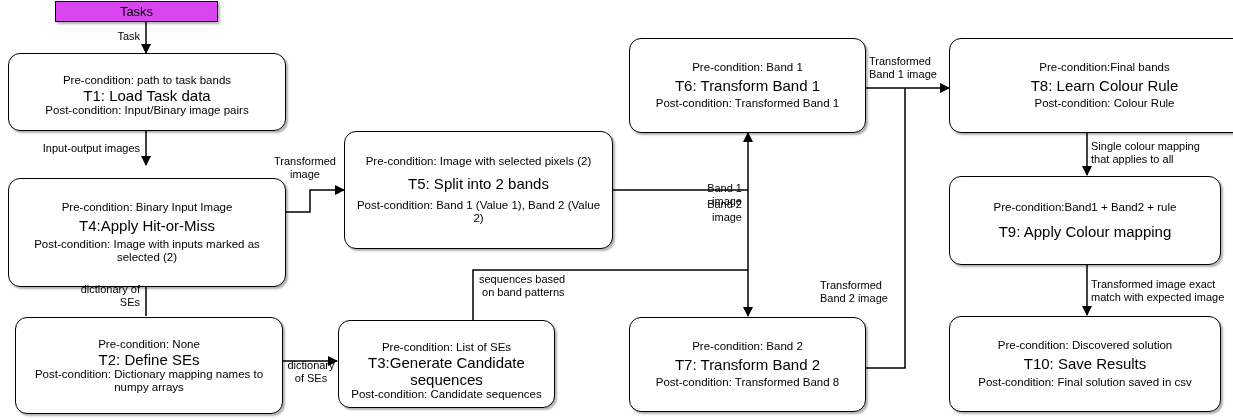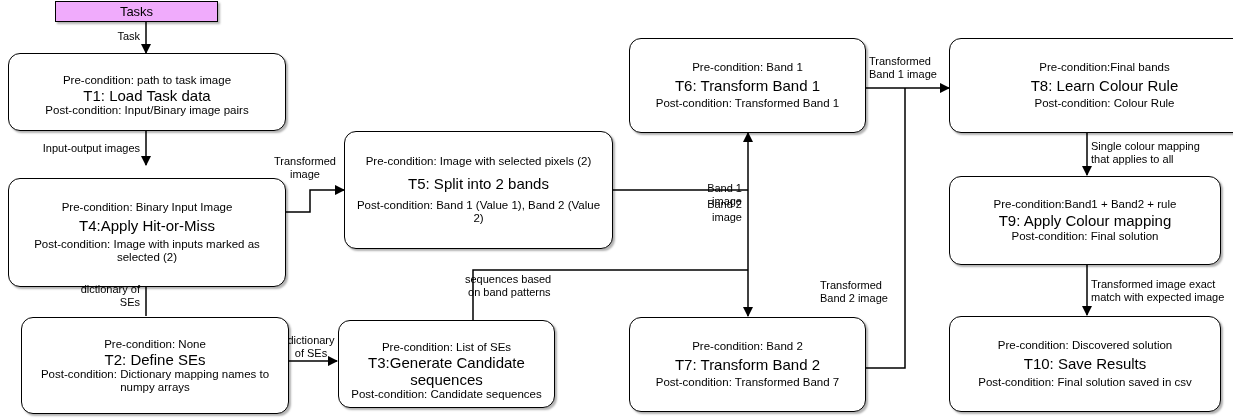"Tasks" .plain-box { background: #f0abfc -> #d946ef }
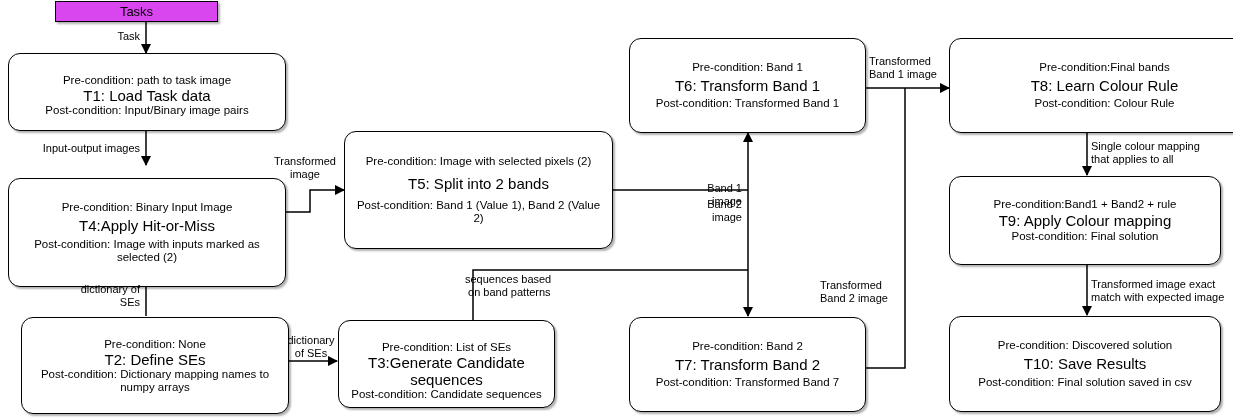"Pre-condition: path to task image" div.pre { text: image -> bands }
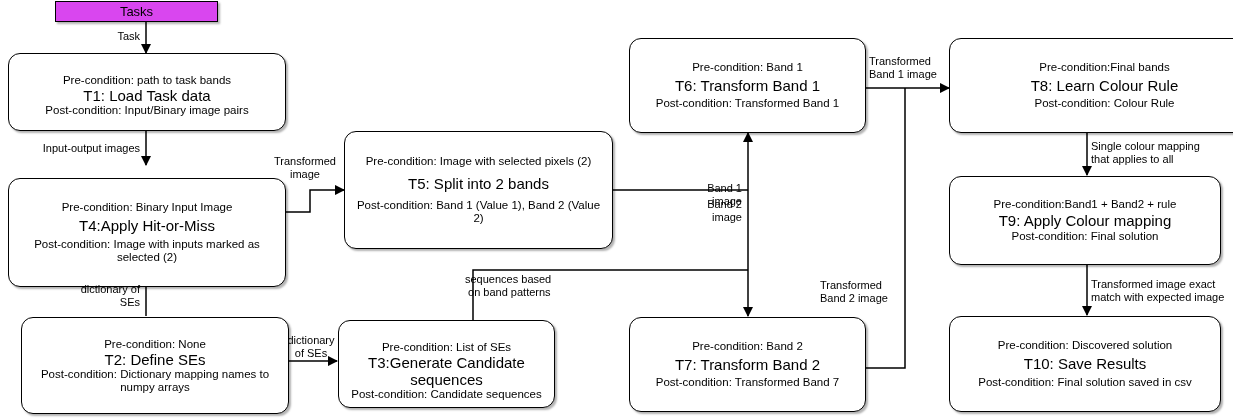"Post-condition: Final solution" div.post { html: <div>Post-condition: Final solution</div> -> none }
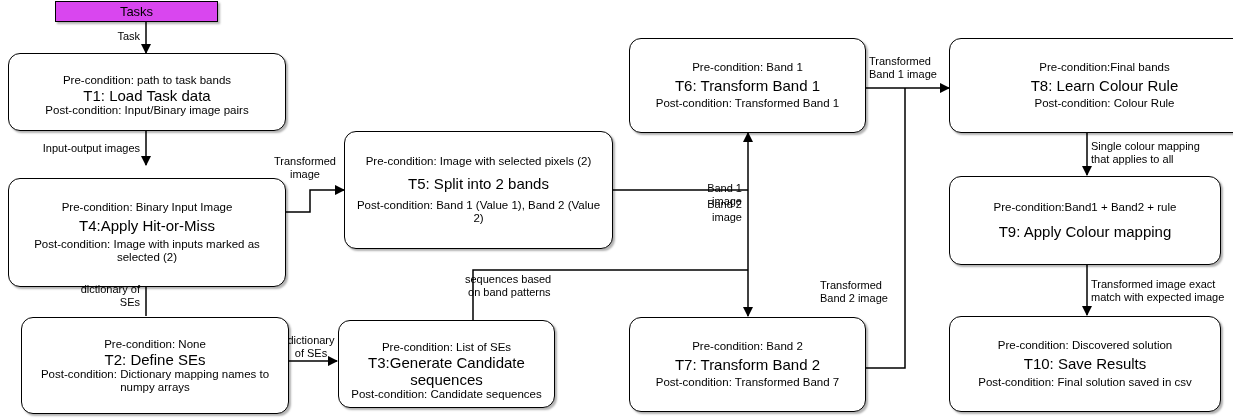"sequences based" div.edge-label { left: 465px -> 479px }
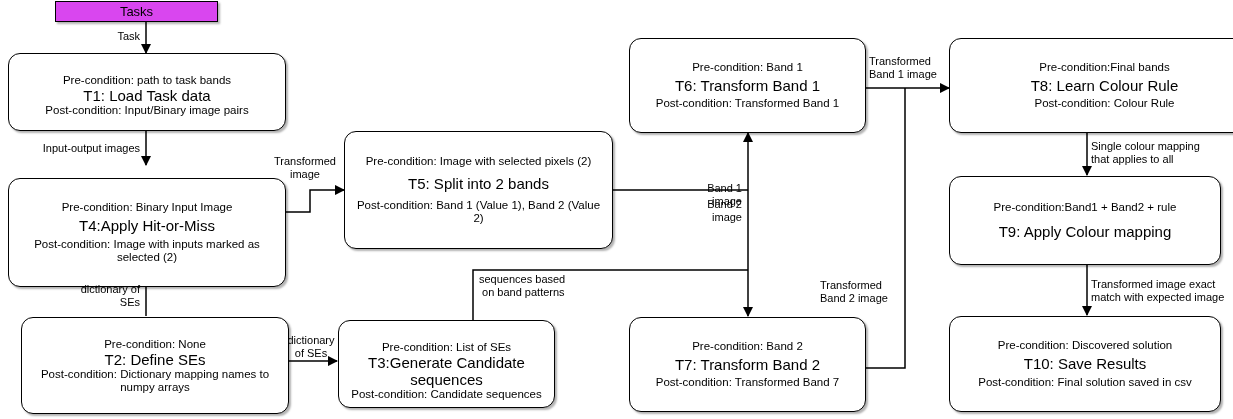"Pre-condition: None" div.node { left: 21px -> 15px }
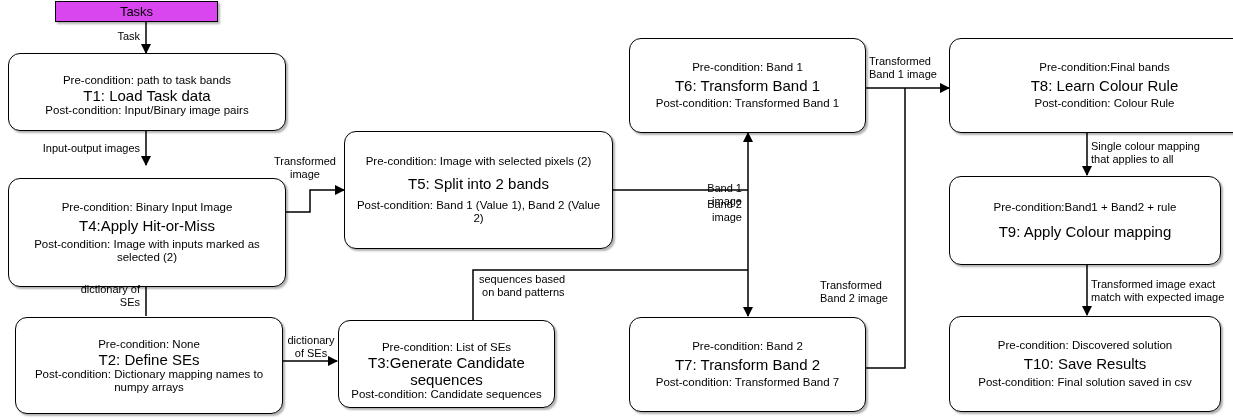"dictionary" div.edge-label { top: 334px -> 359px }
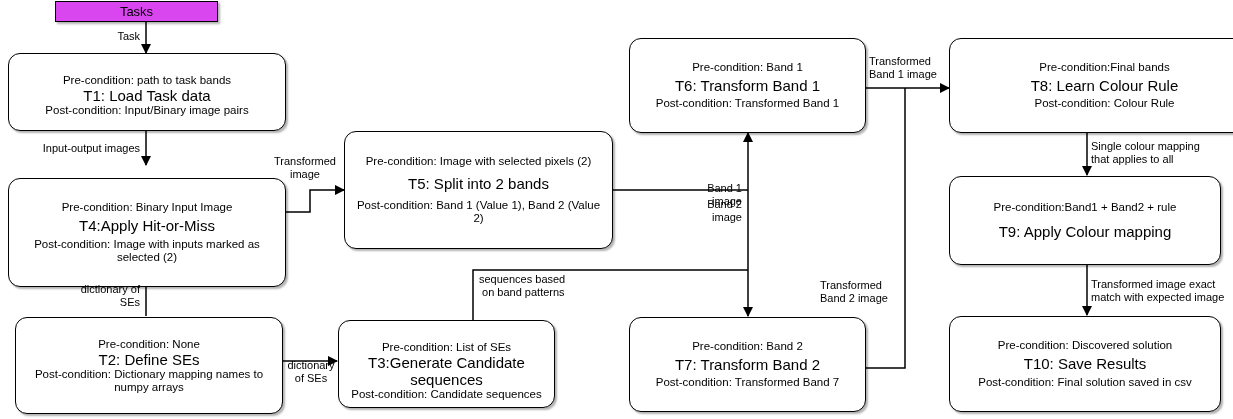"Post-condition: Transformed Band 7" div.post { text: 7 -> 8 }
